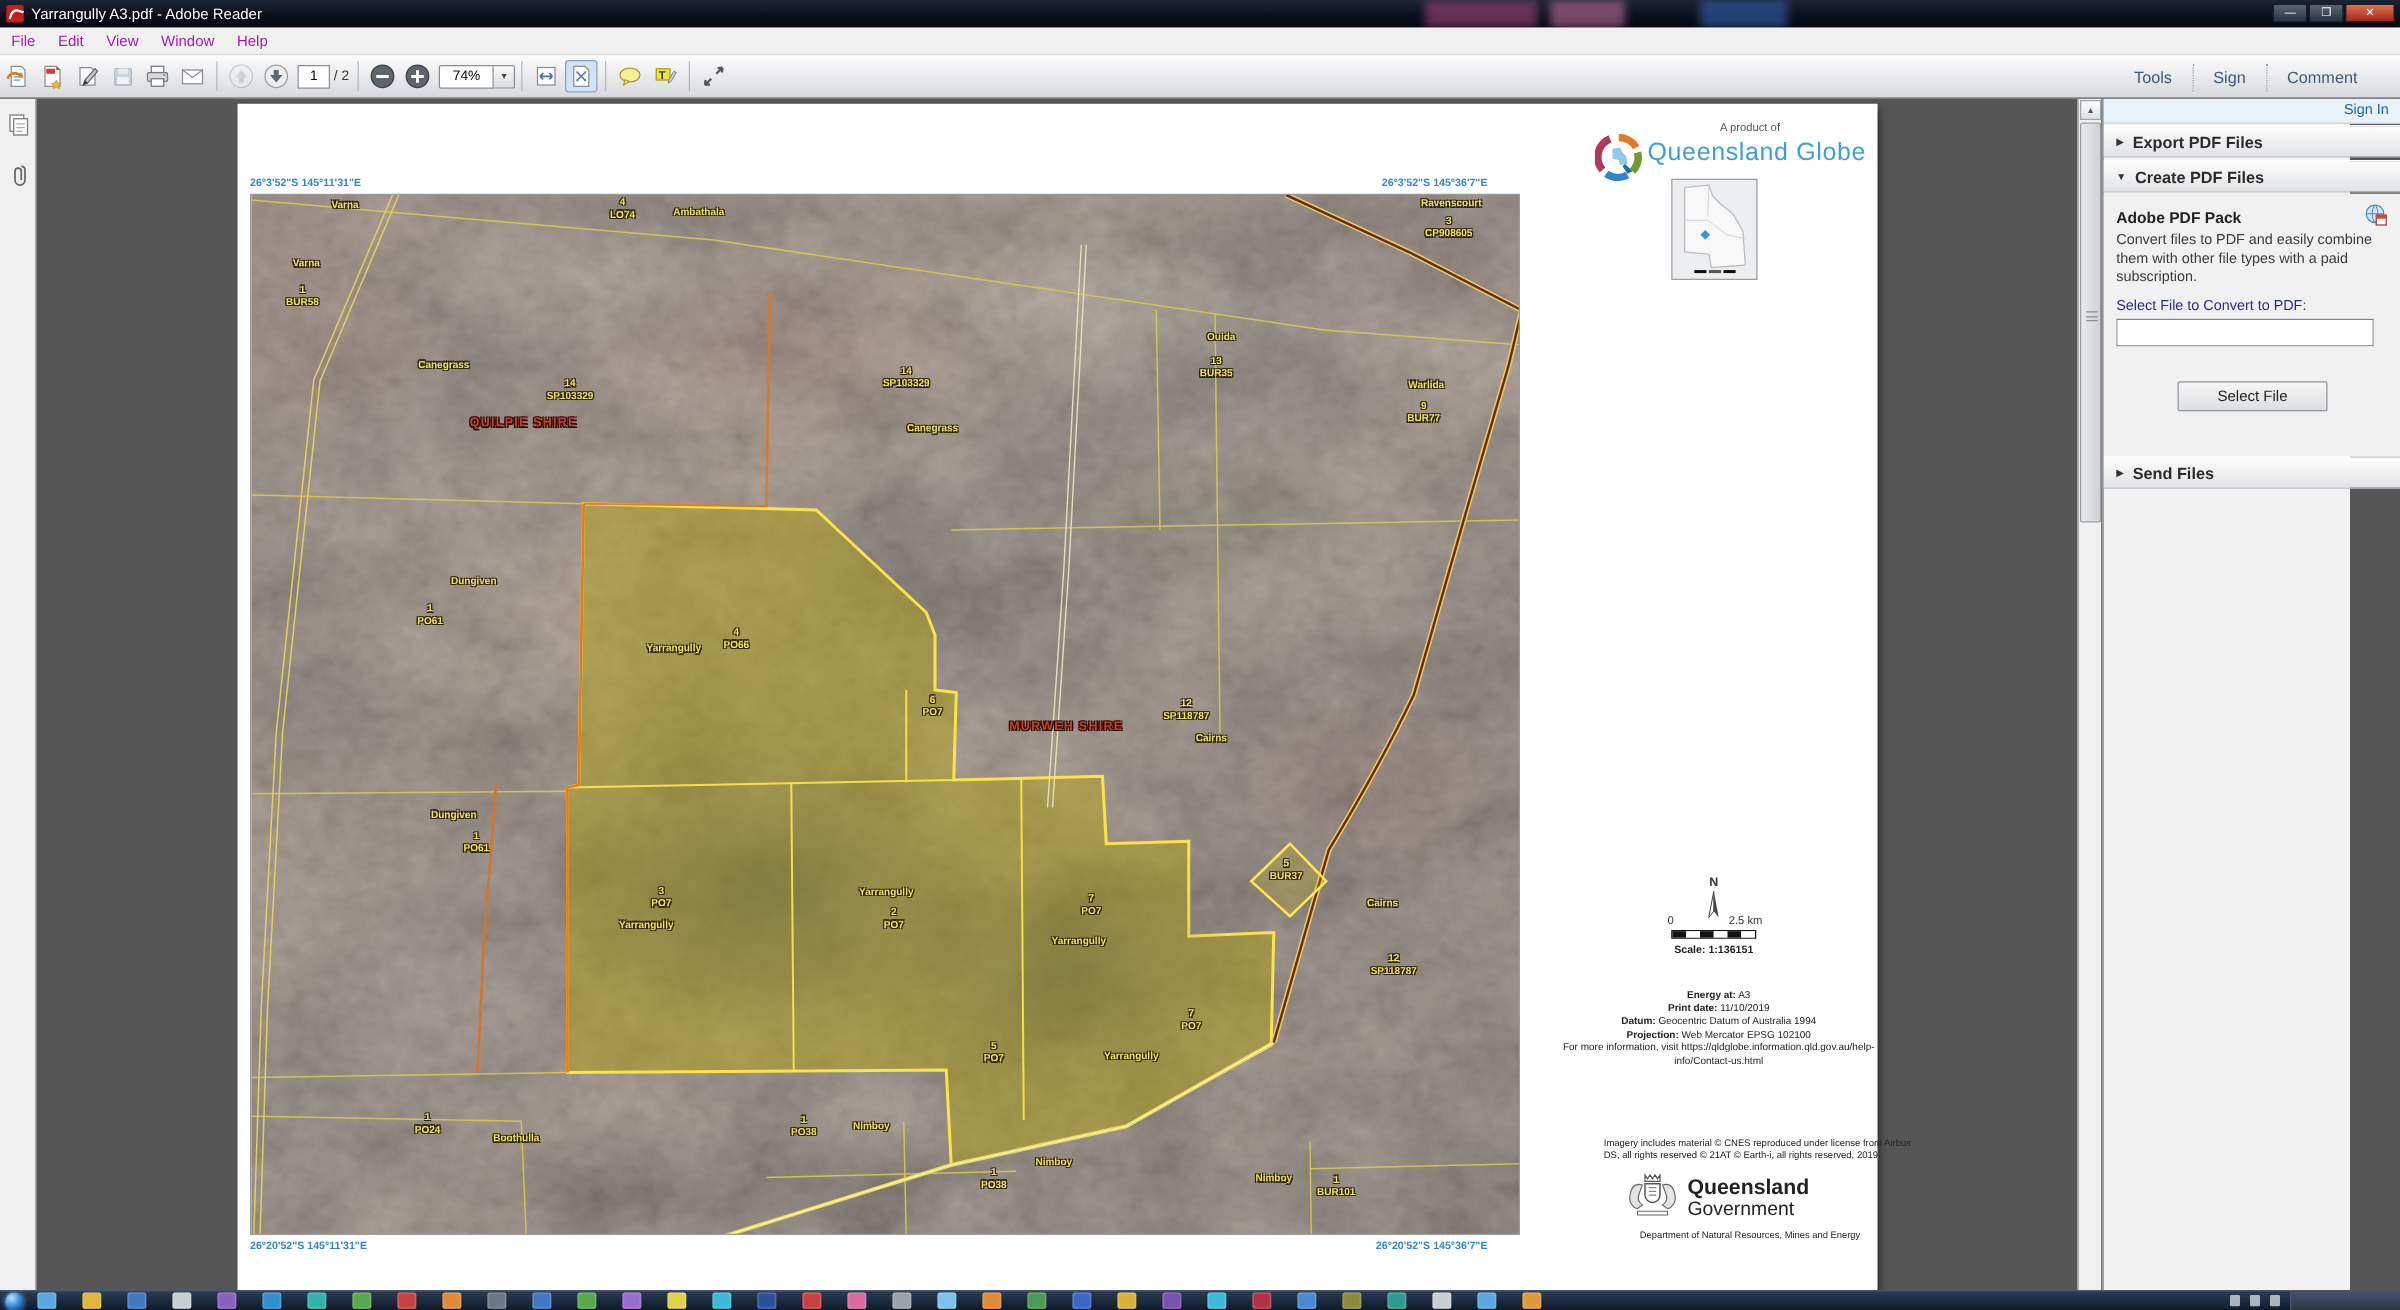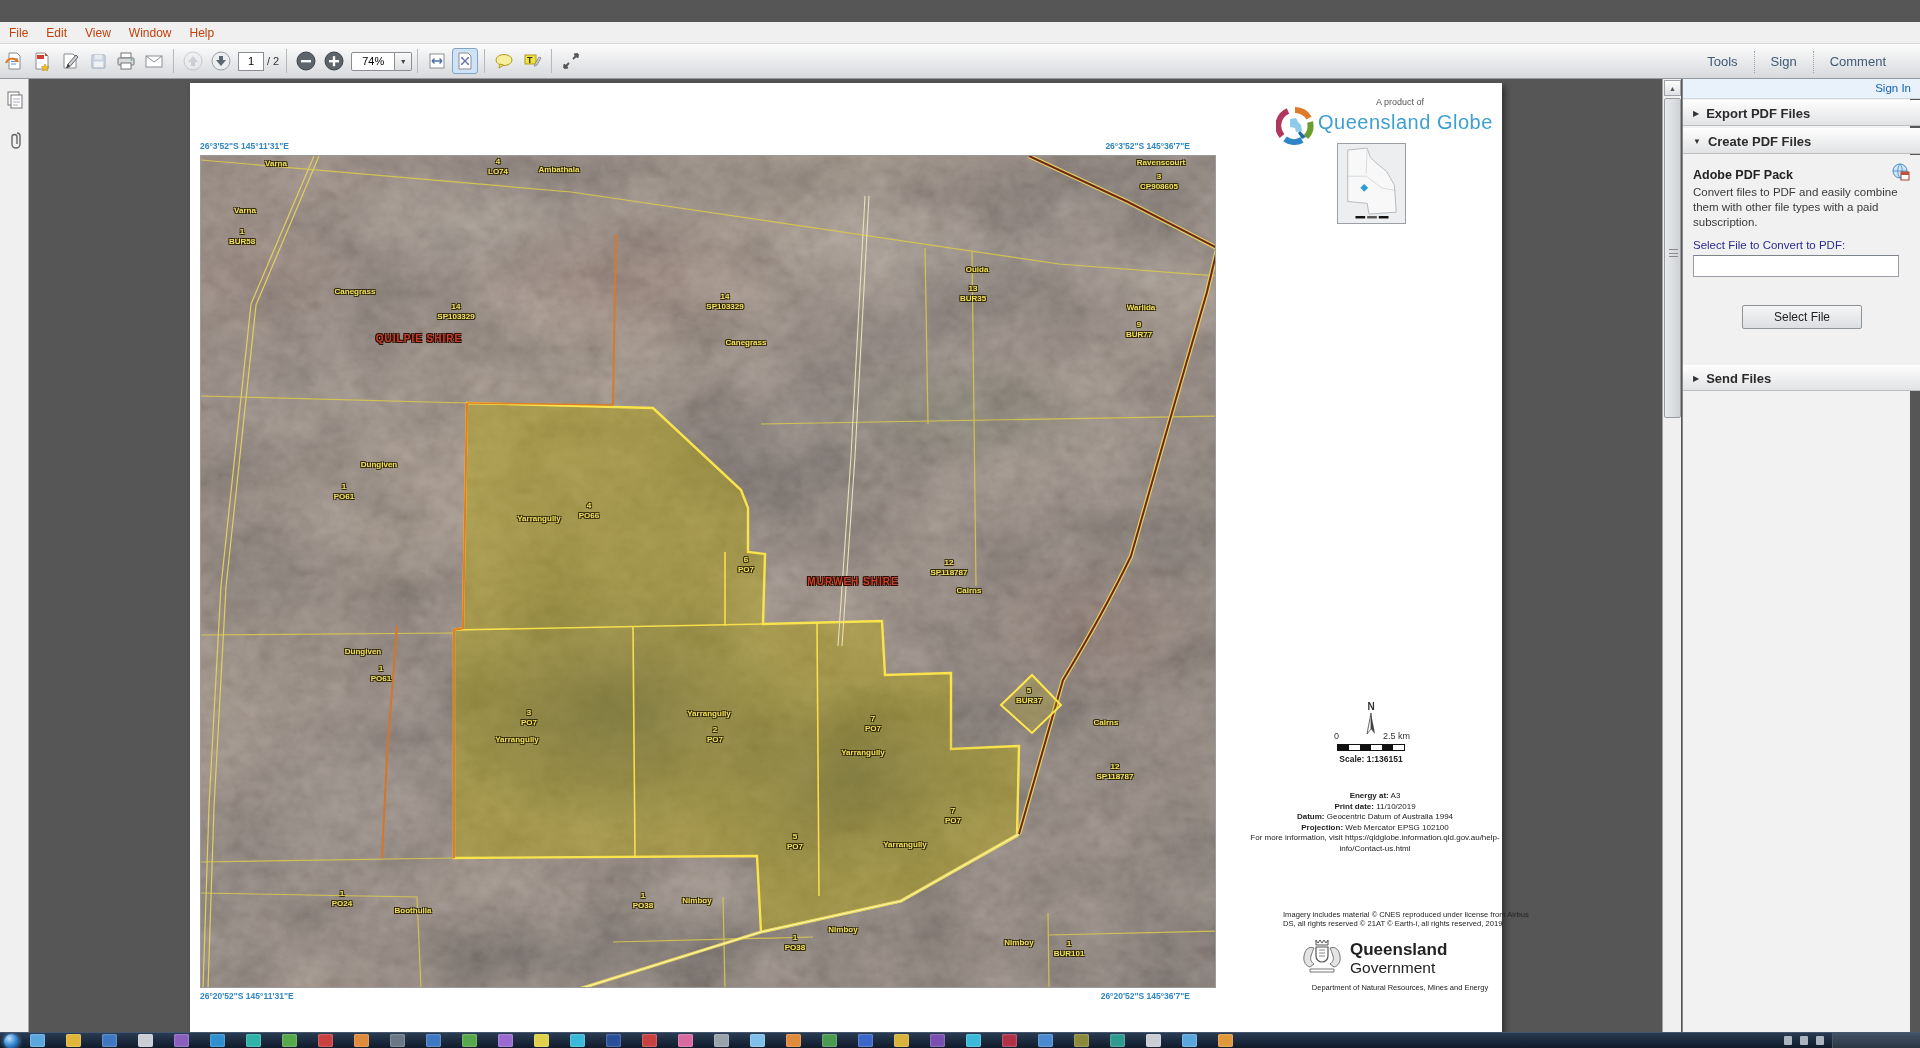"Yarrangully A3.pdf - Adobe Reader" div.titlebar { html: none -> <div> <div></div> <div></div> <div></div> <div></div> <div>Yarrangully A3.pdf - Adobe Reader</div> <div> <div>—</div> <div>❐</div> <div>✕</div> </div> </div> }
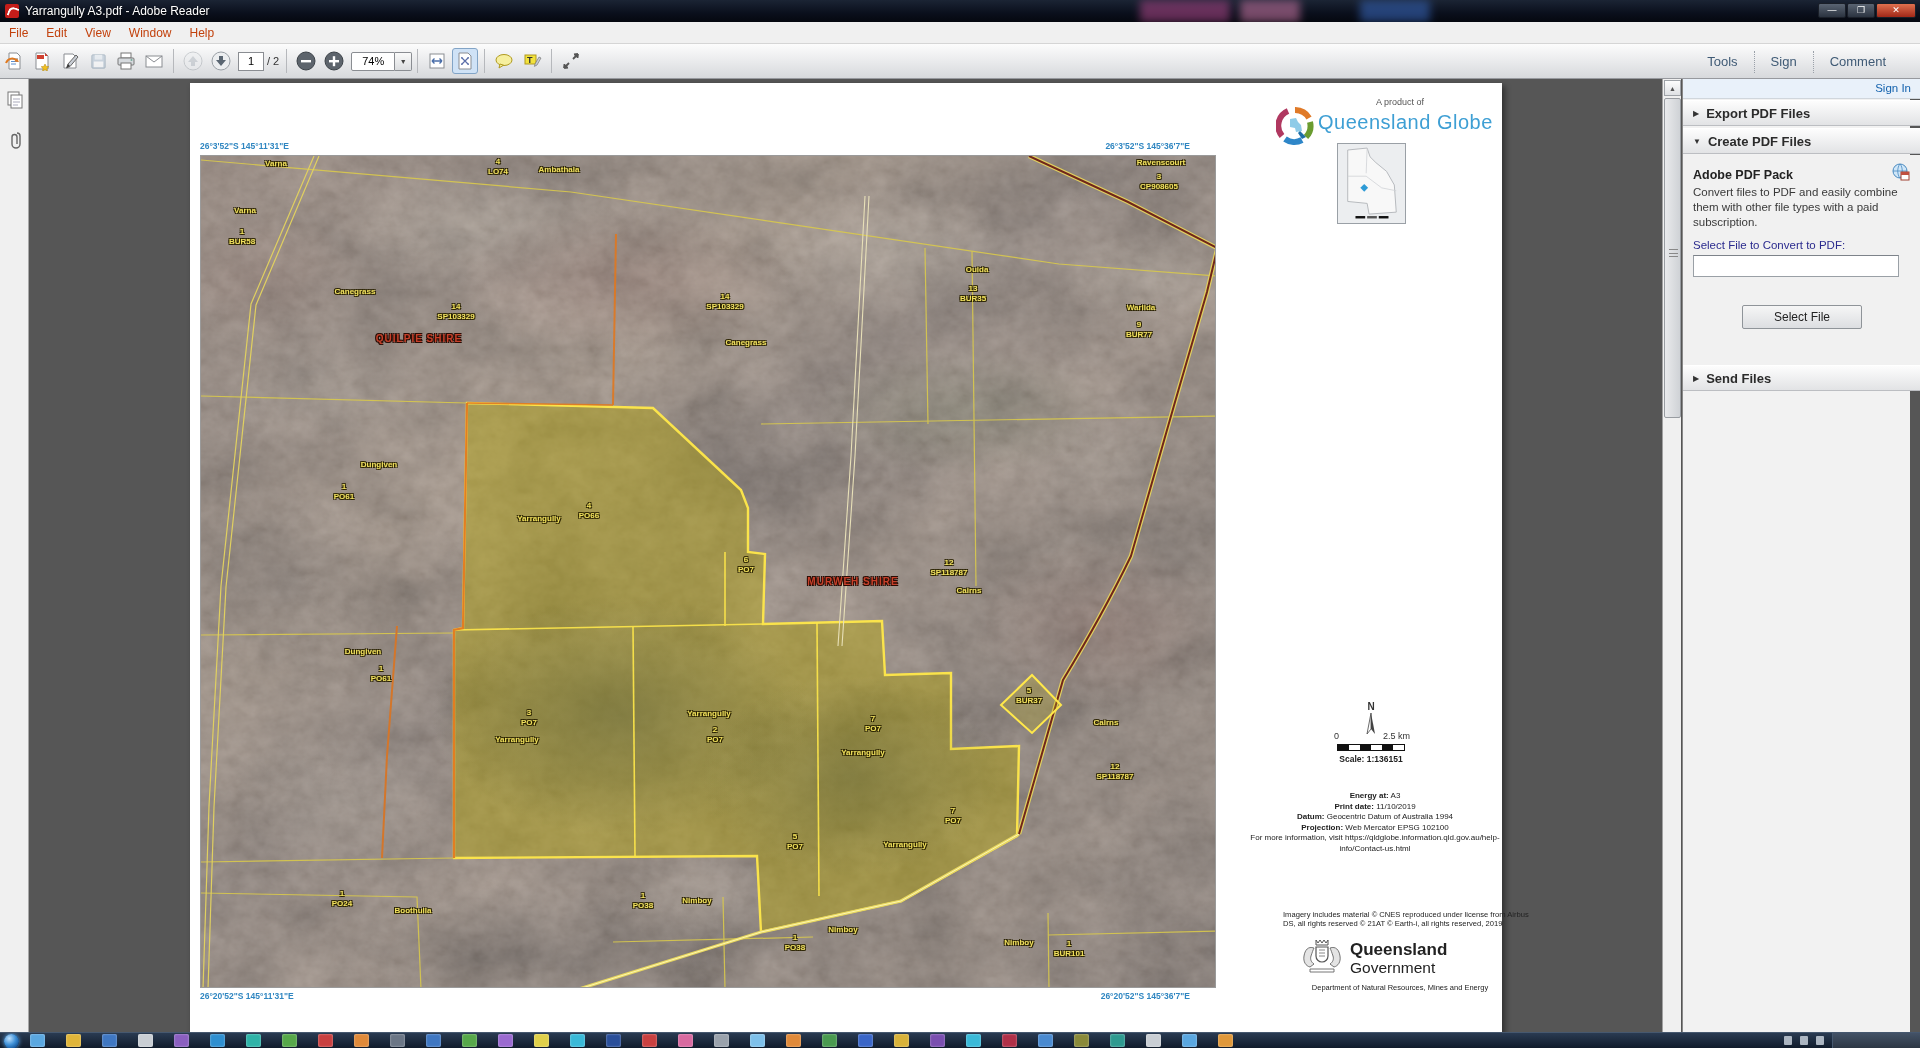"File" .menuitem { color: #c2410c -> #a21caf }
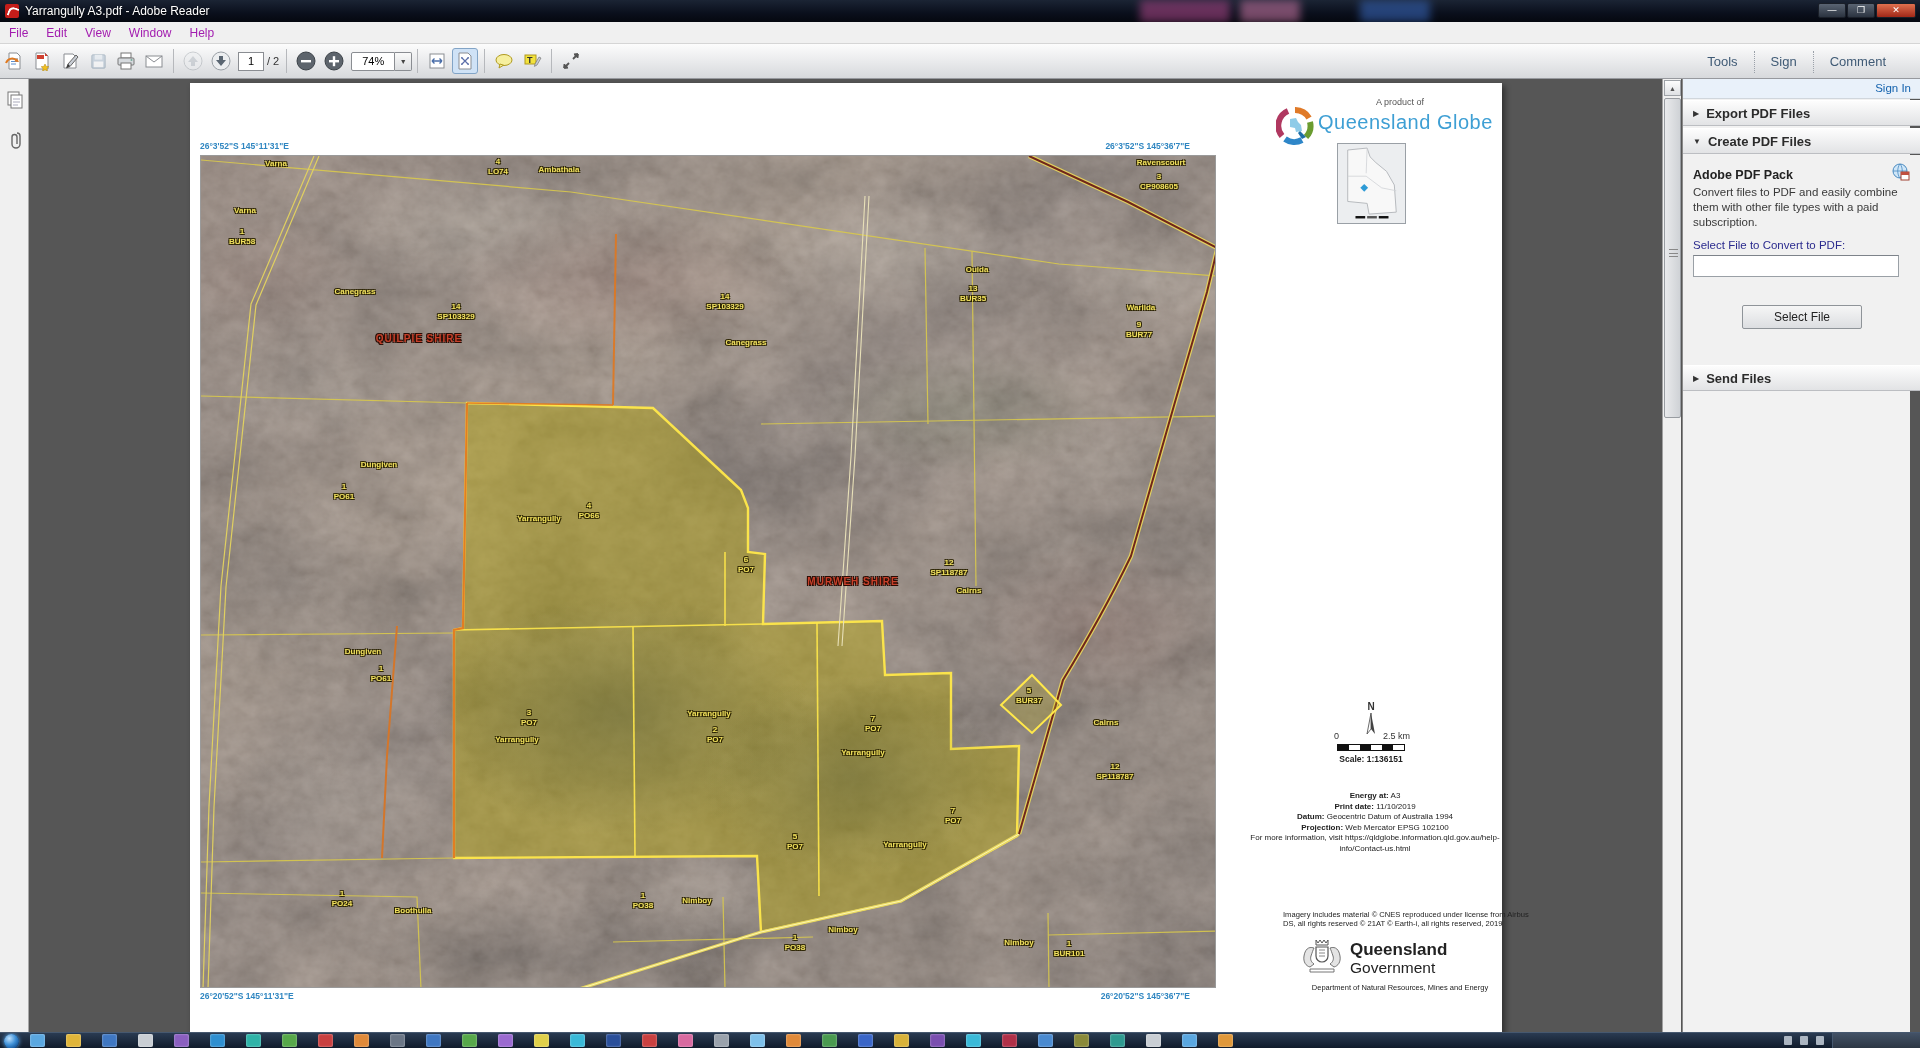"Sign In" .rightpanel { width: 228px -> 198px }
